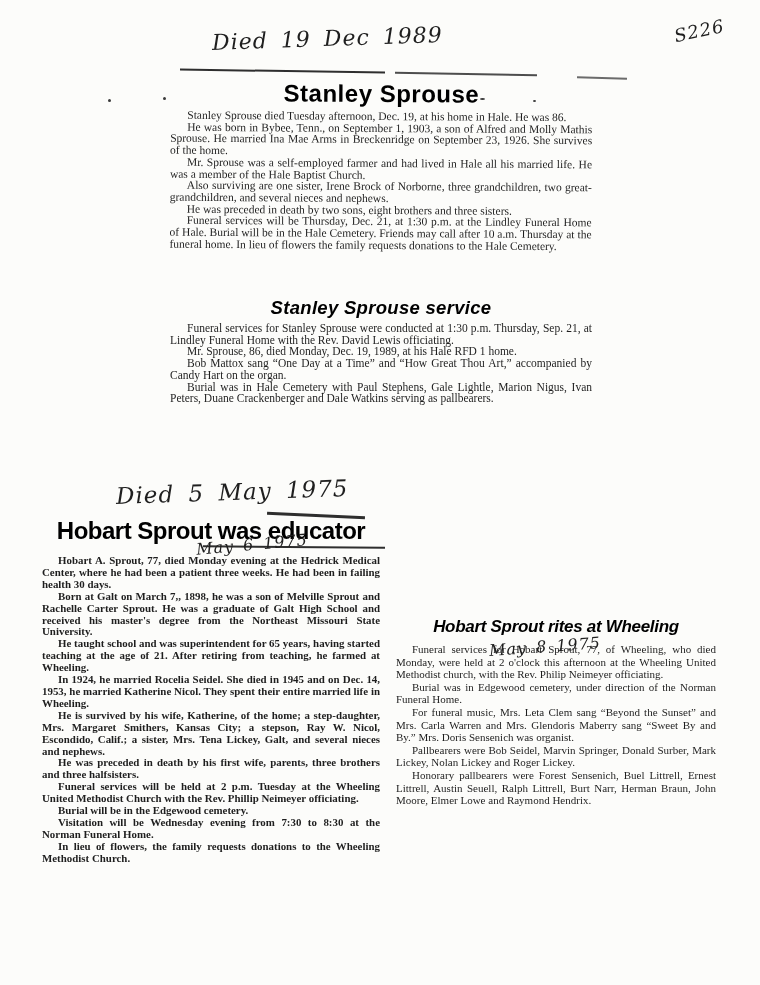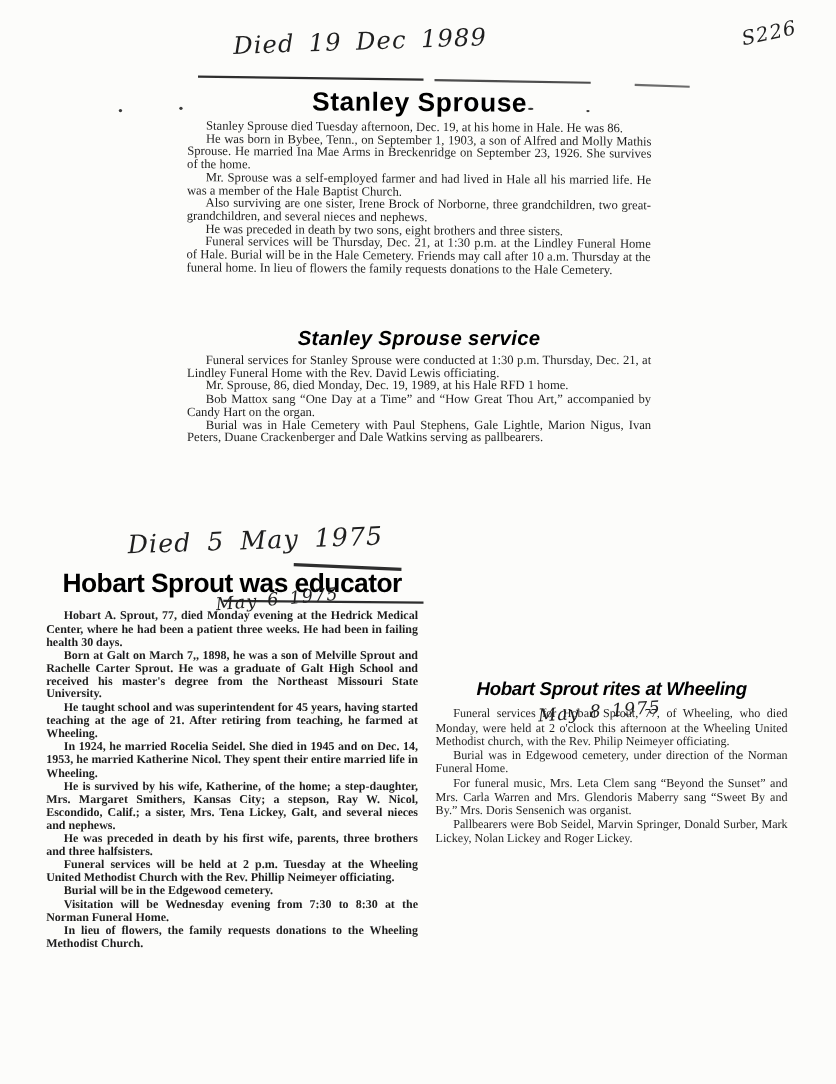"Funeral services for Stanley Sprouse" p { text: Dec -> Sep }
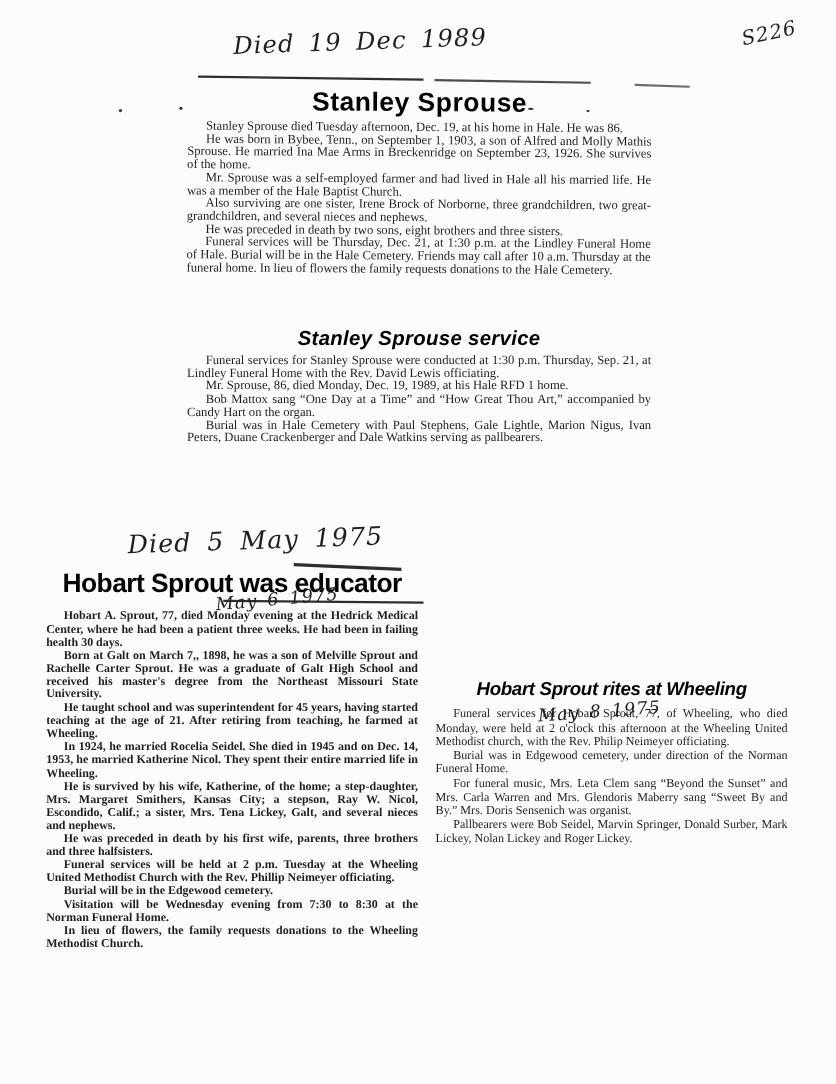"He taught school and was" p { text: 45 -> 65 }
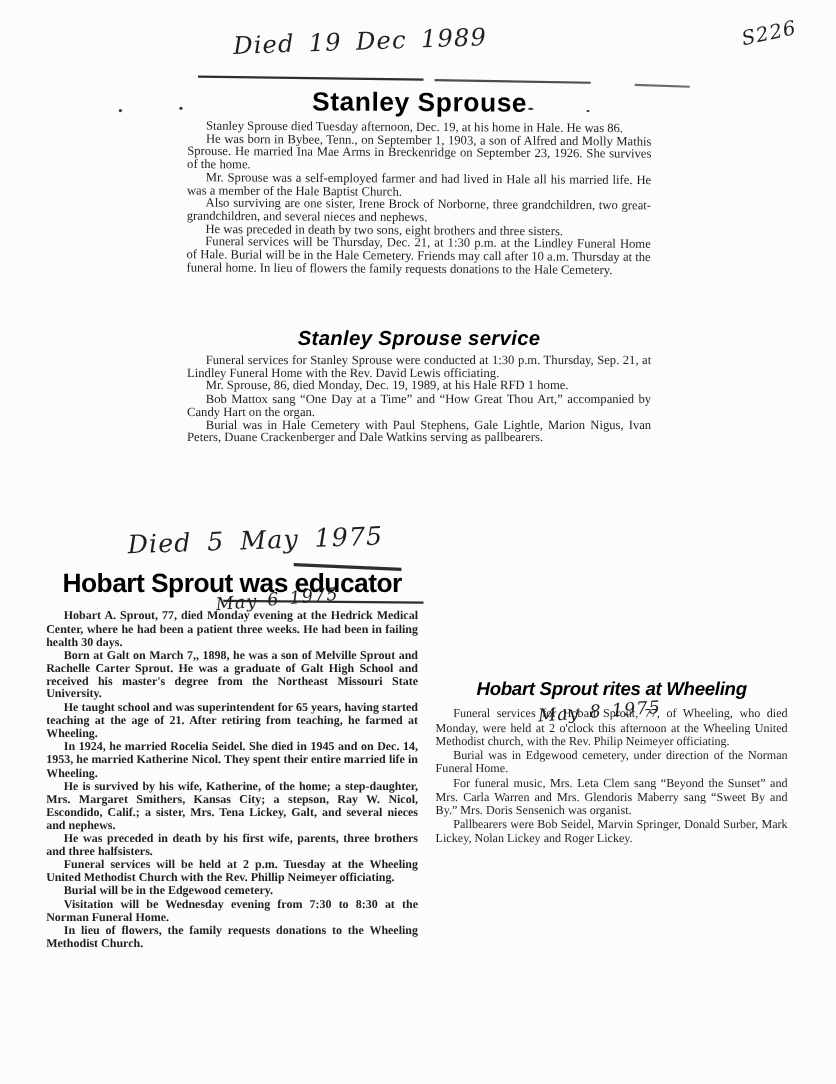"Honorary pallbearers were Forest" p { html: none -> <p>Honorary pallbearers were Forest Sensenich, Buel Littrell, Ernest Littrell, Austin Seuell, Ralph Littrell, Burt Narr, Herman Braun, John Moore, Elmer Lowe and Raymond Hendrix.</p> }
